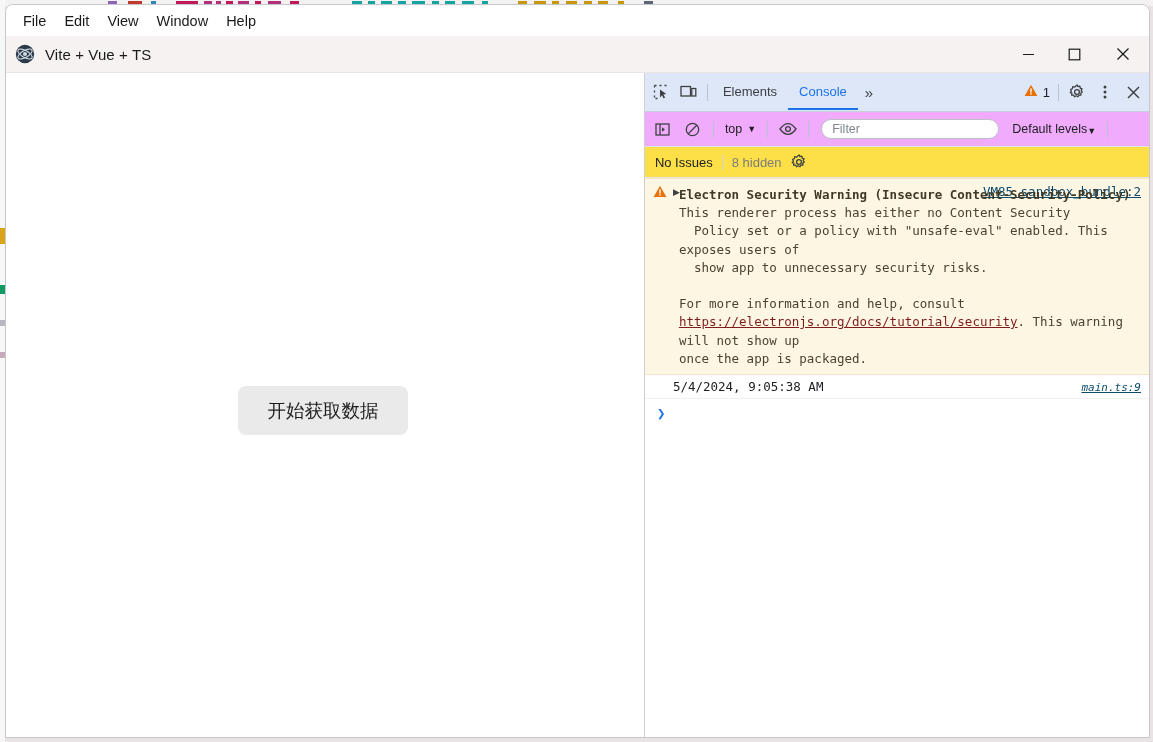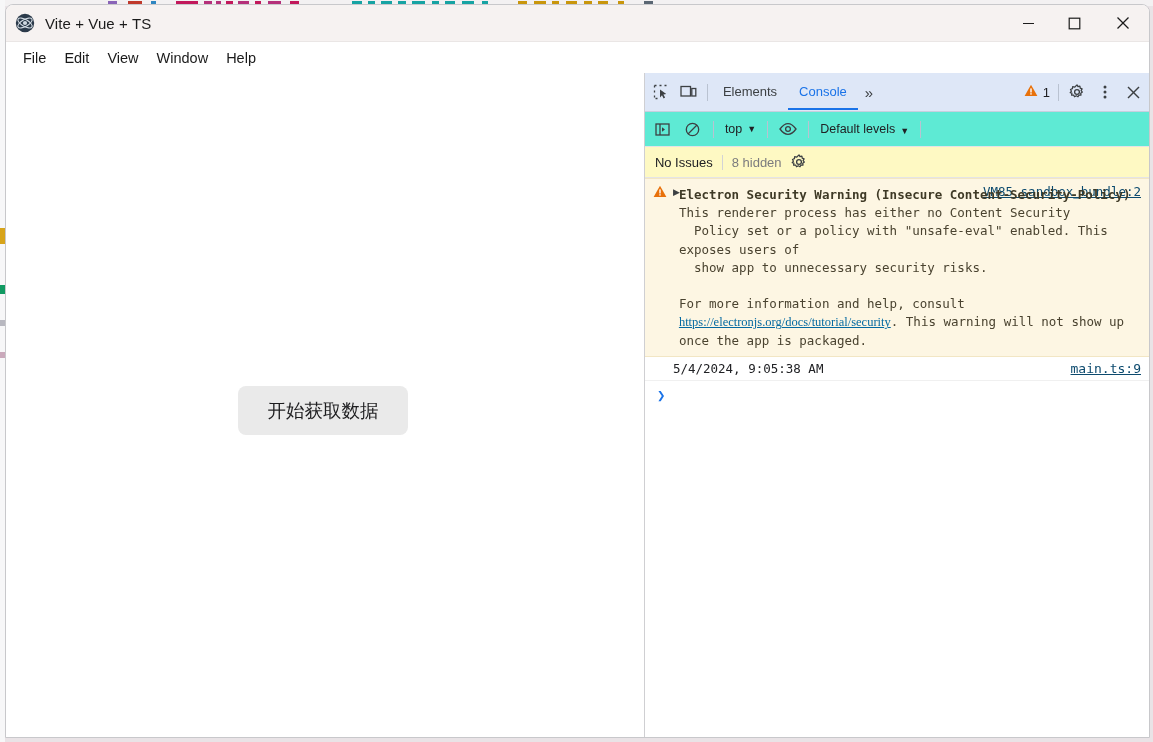"Vite + Vue + TS" div { order: before "File" -> after "File" }
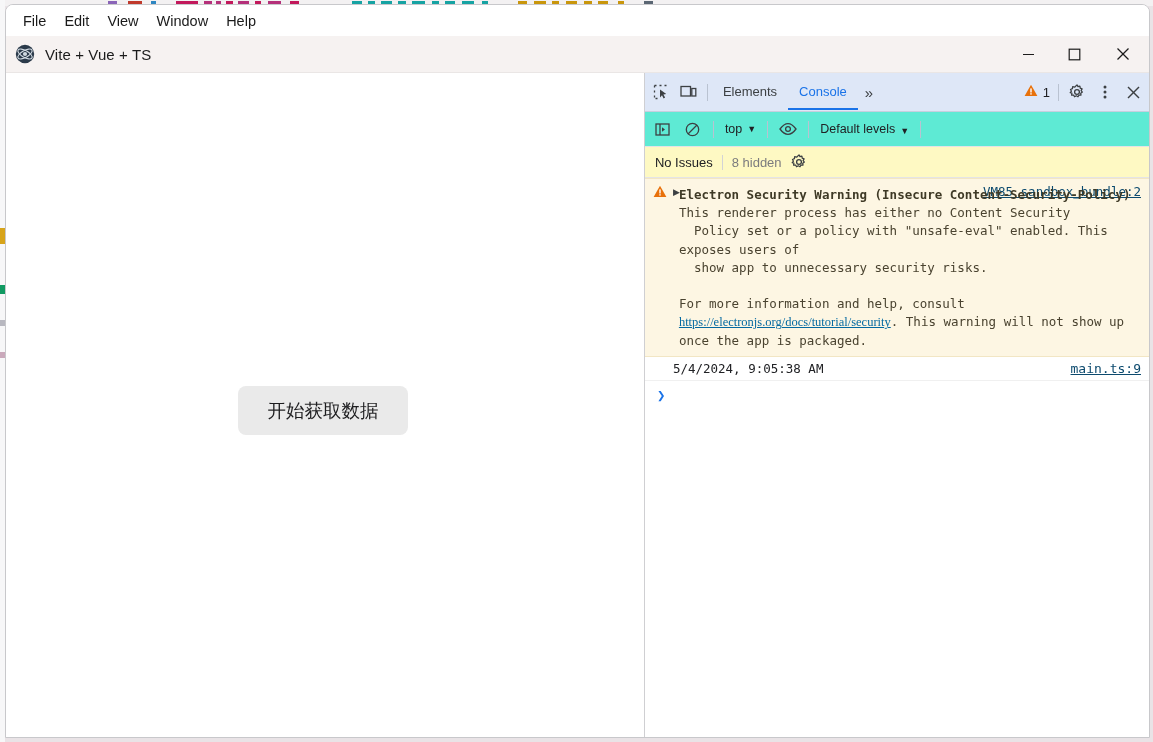"top" #dt-filterbar { background: #5eead4 -> #f0abfc }
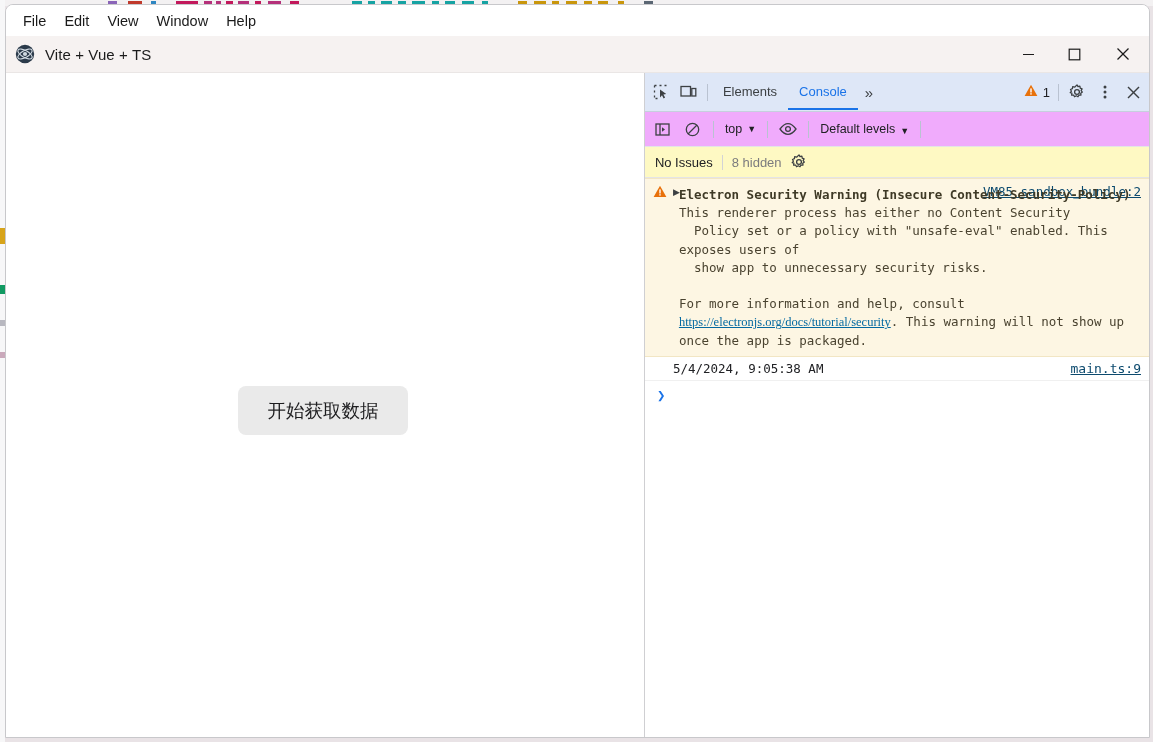"Filter" input { html: none -> <input> }
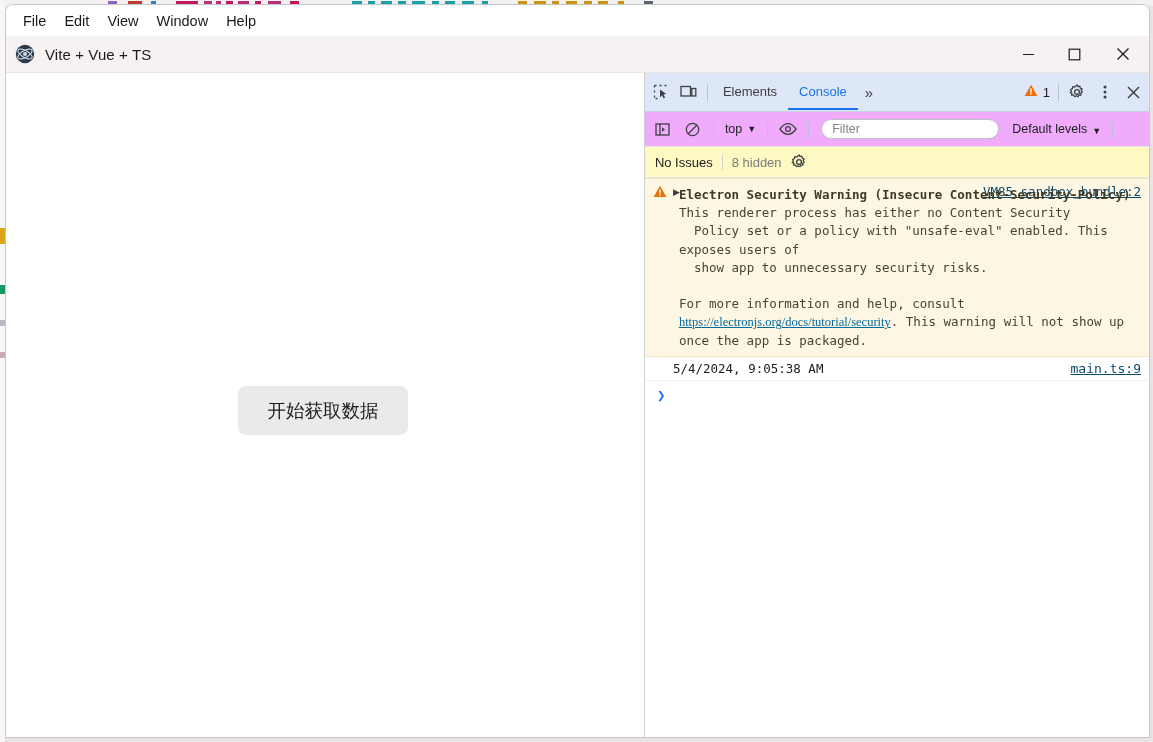"Default levels" #levels-select { gap: 5px -> none }
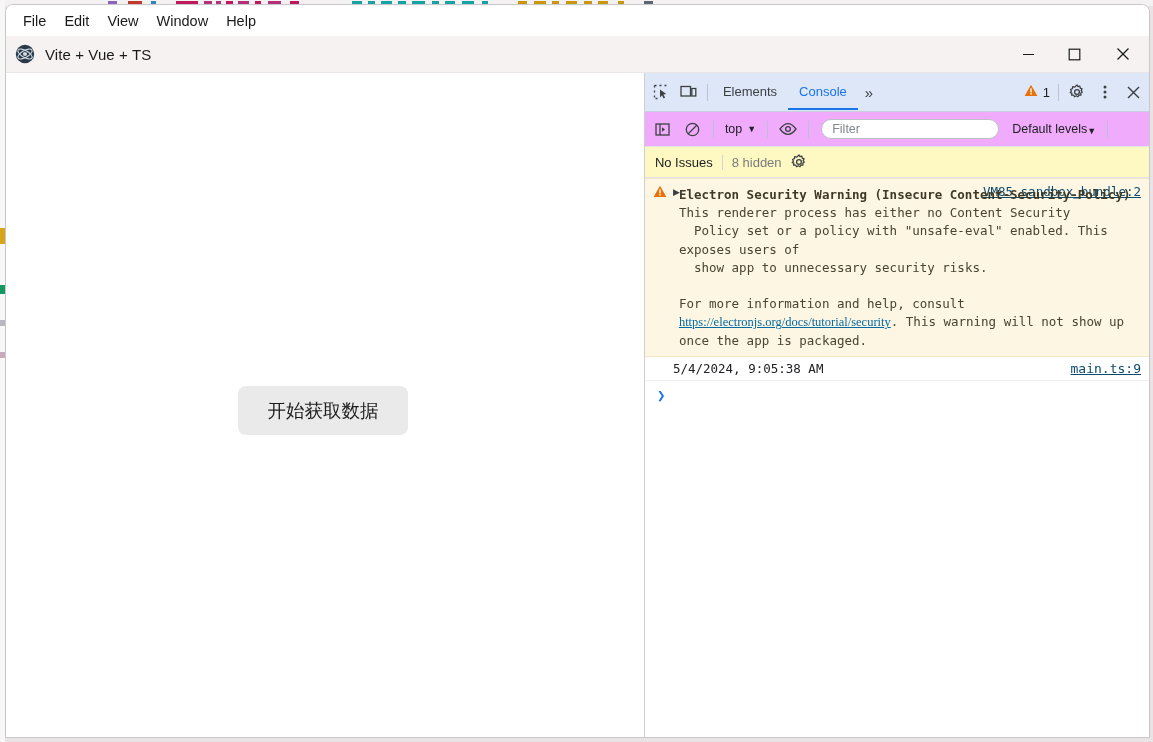"No Issues" #dt-issuebar { background: #fef9c3 -> #fde047 }
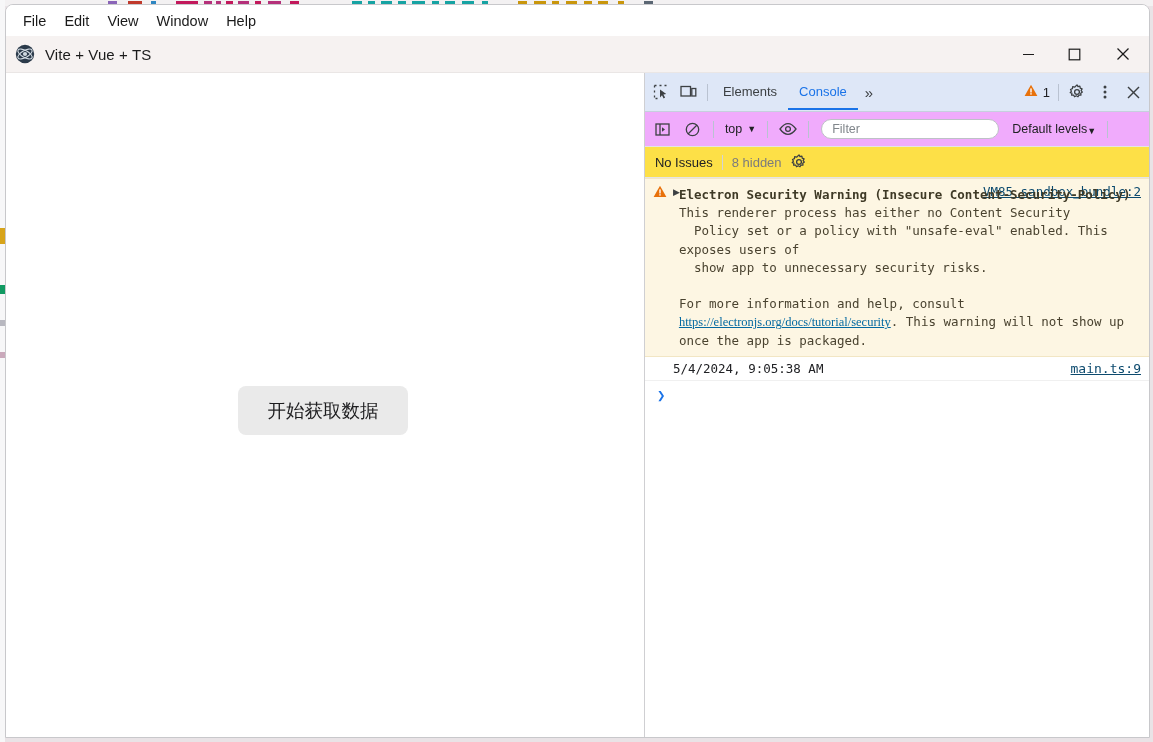"https://electronjs.org/docs/tutorial/sec" .warn-body a { color: #0369a1 -> #7f1d1d; font-family: Liberation Serif, serif -> none }
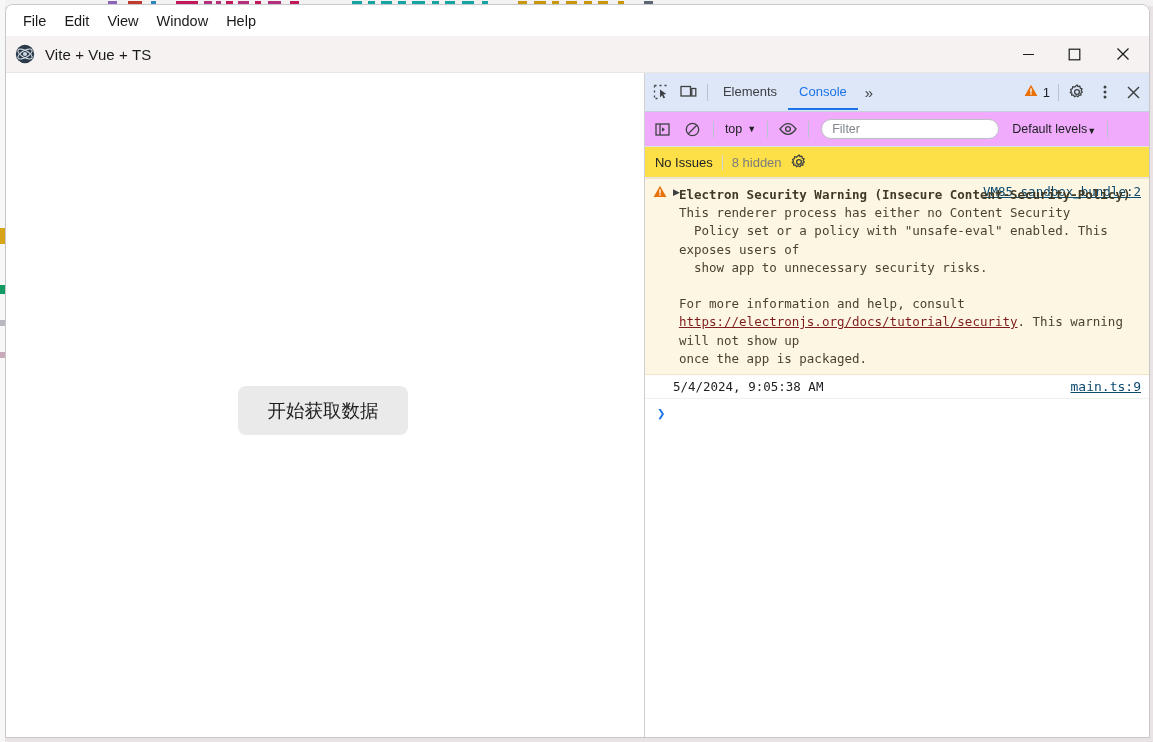"main.ts:9" .log-entry .entry-src { font-size: 13px -> 11px; font-style: none -> italic }
